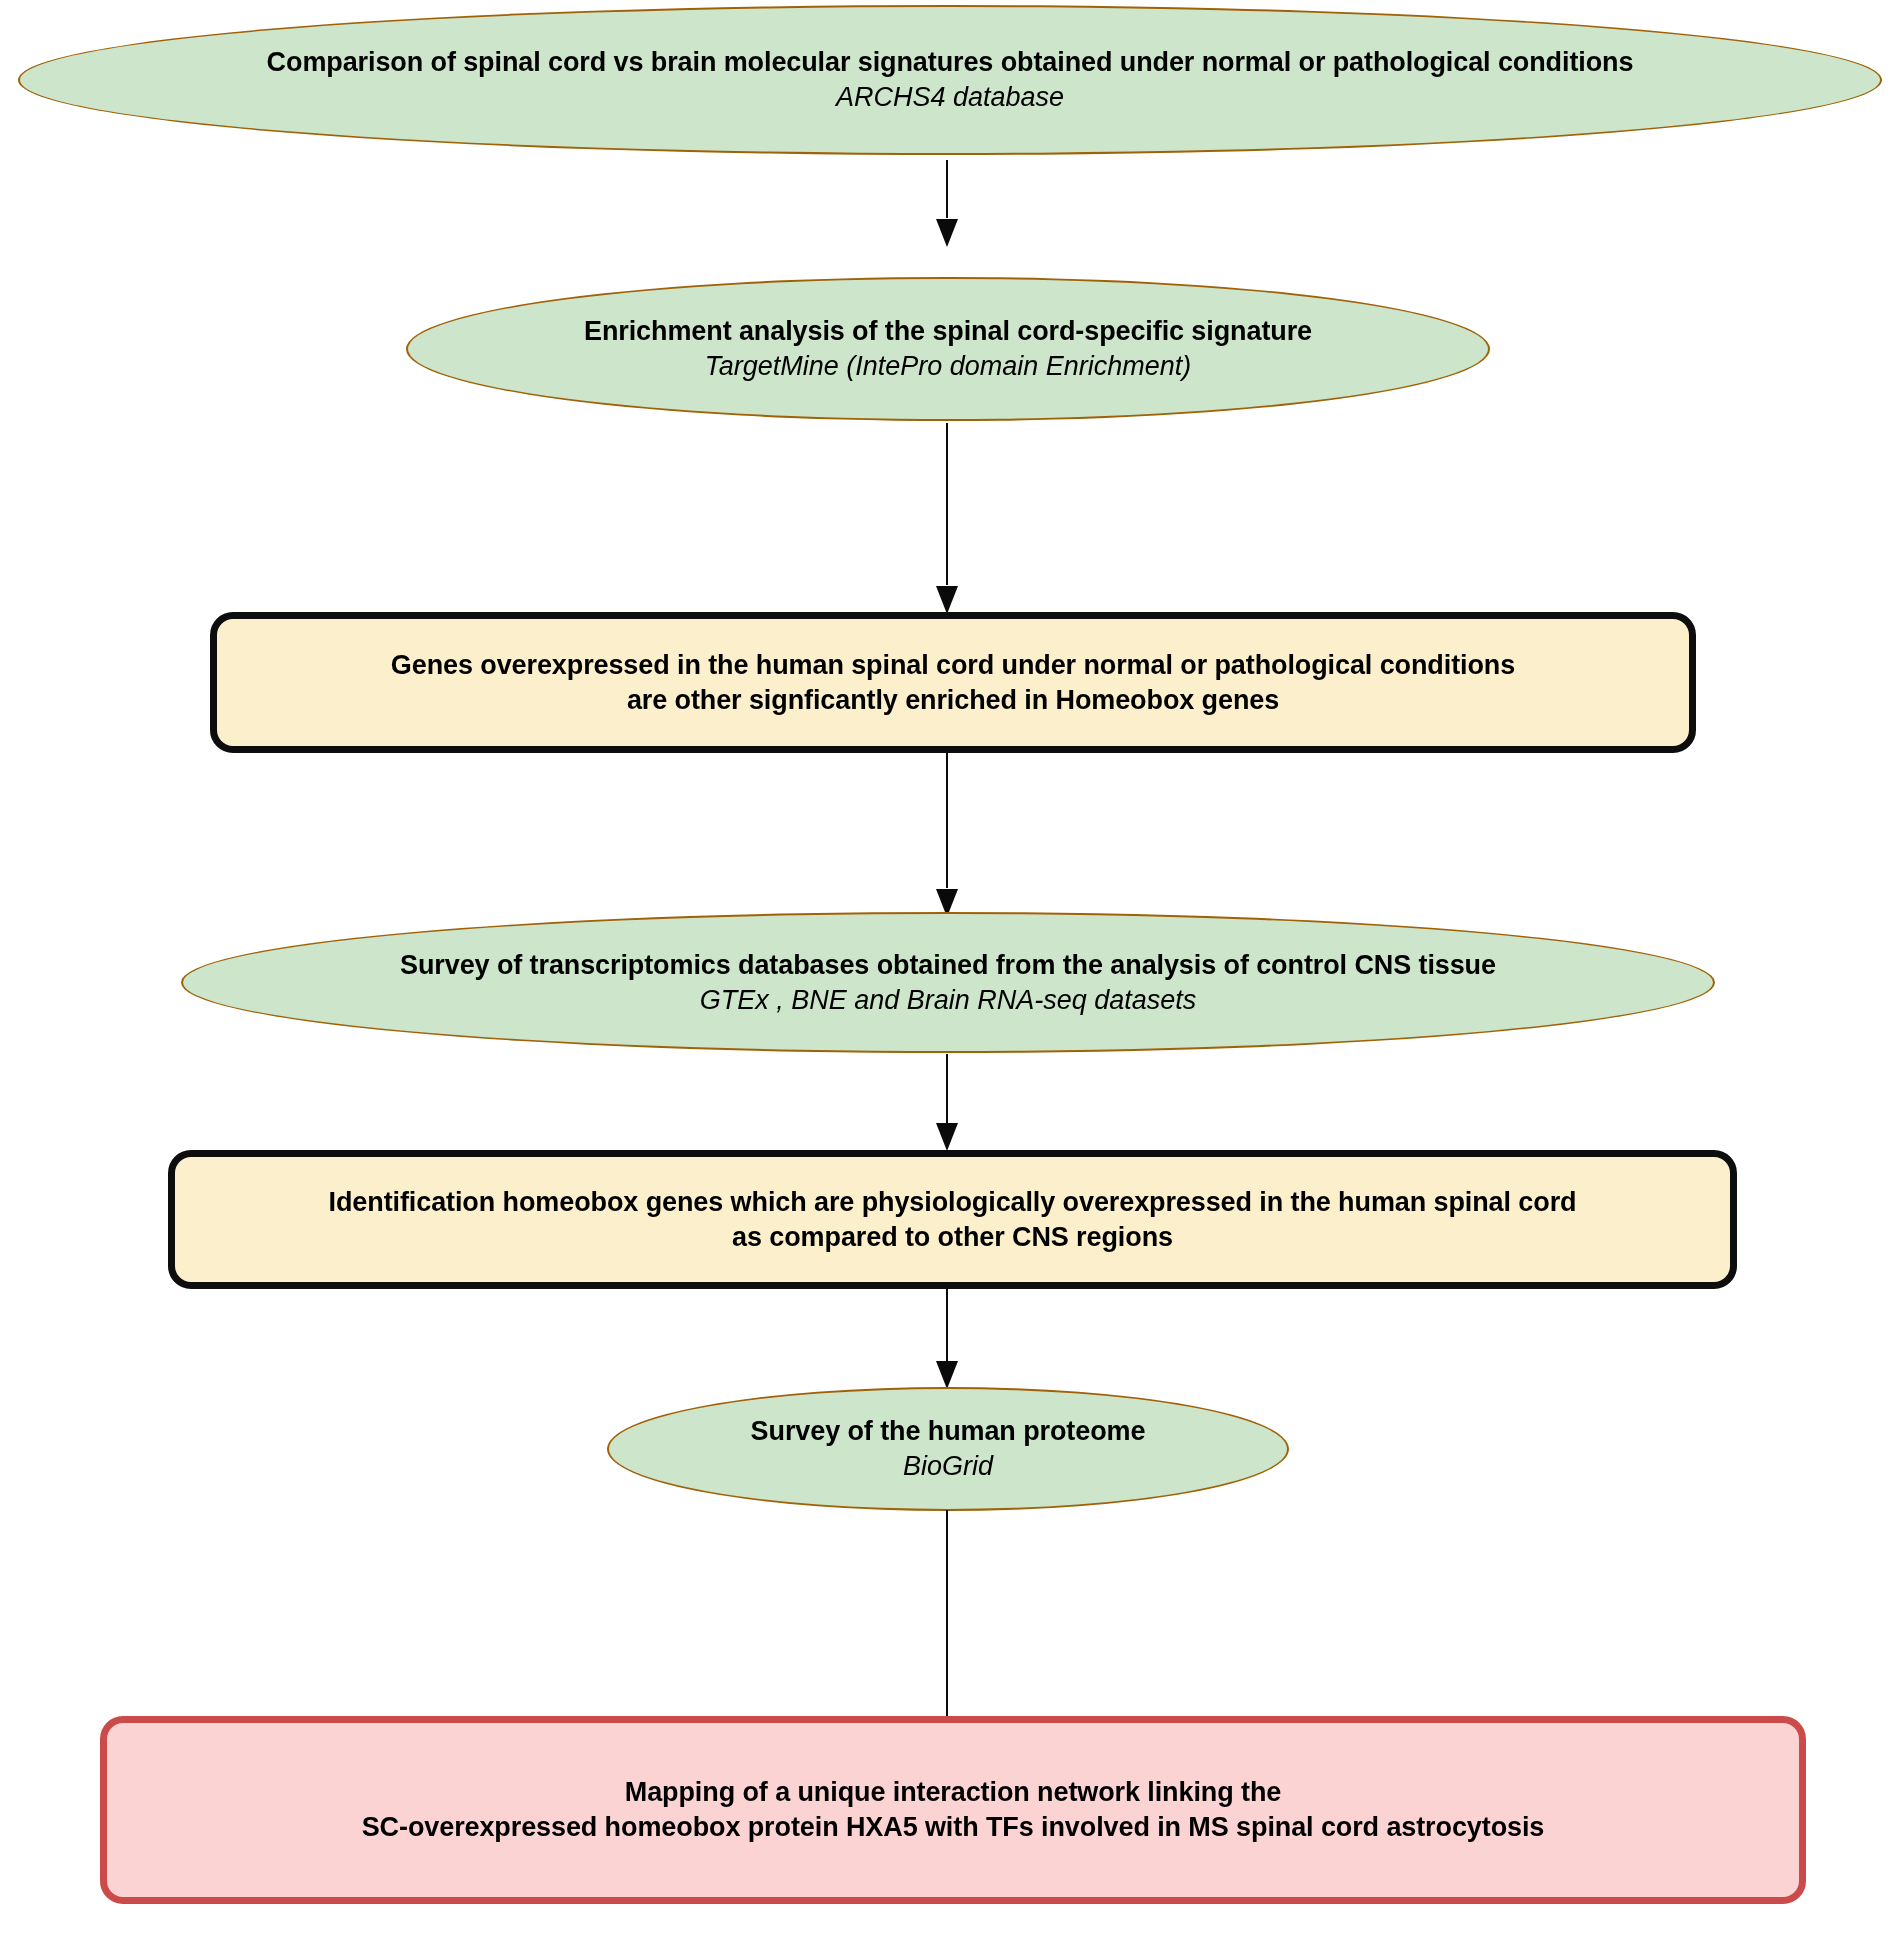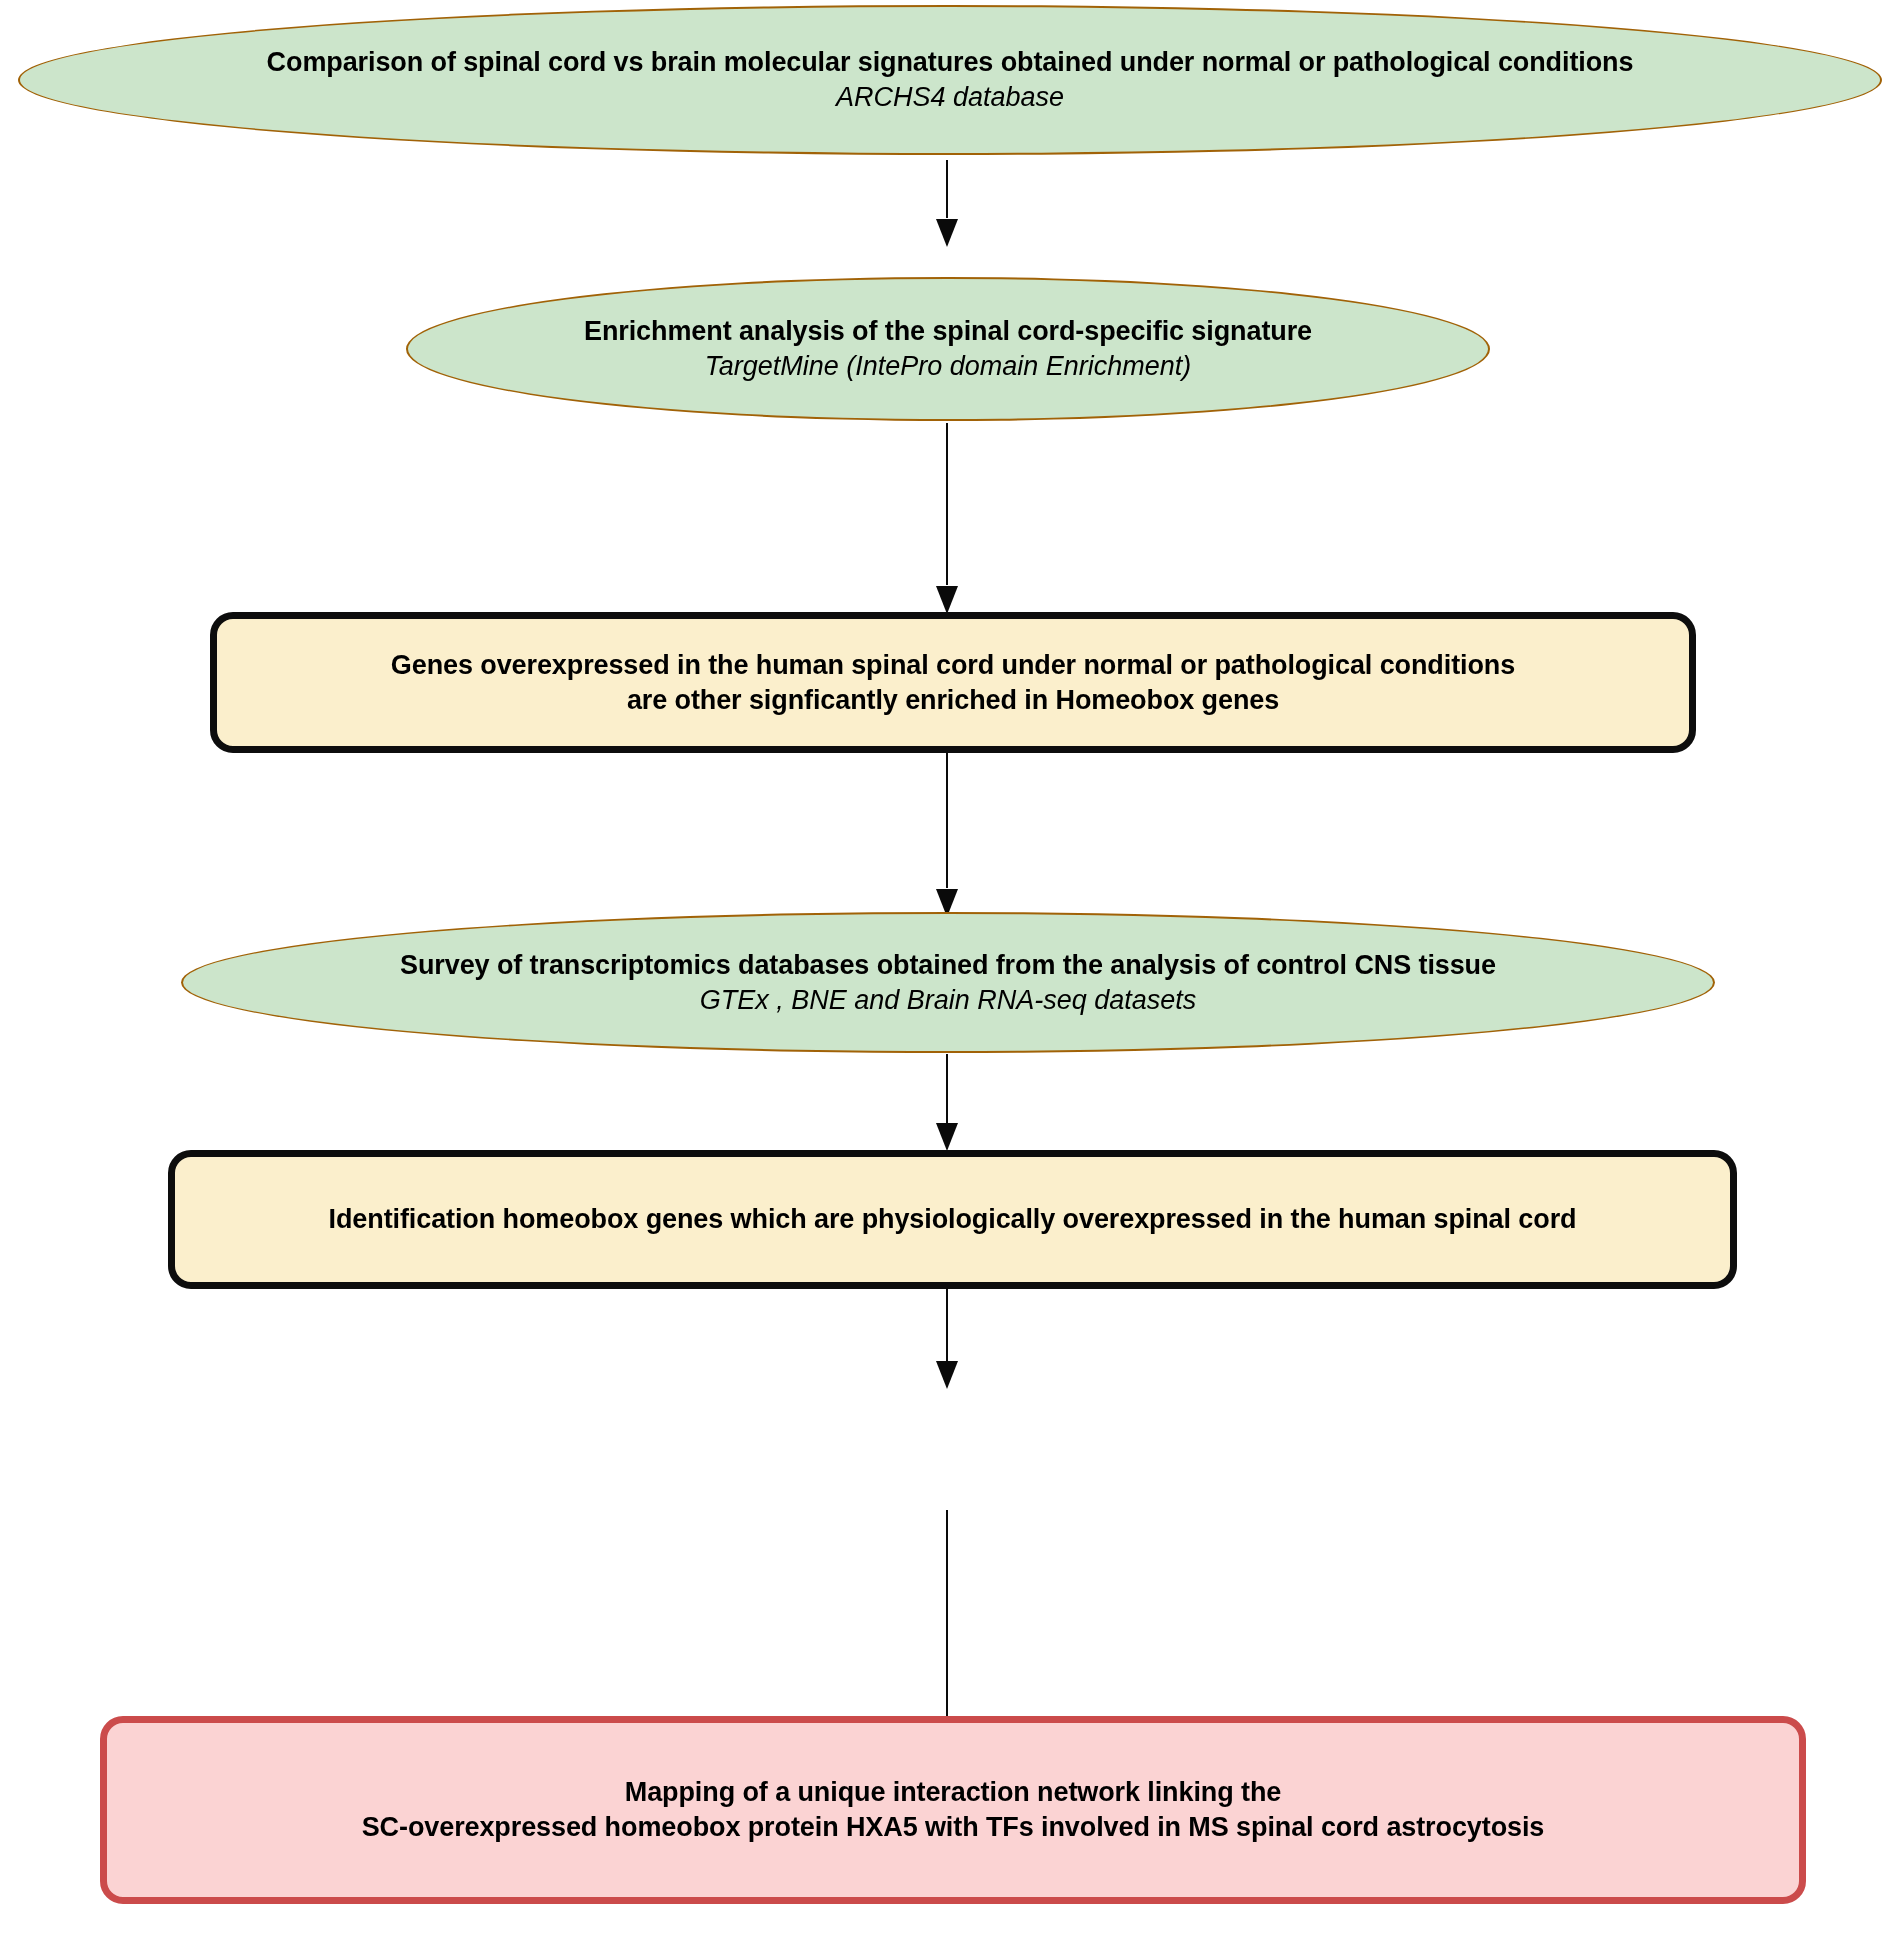"as compared to other CNS" span.line-main { html: none -> <span>as compared to other CNS regions</span> }
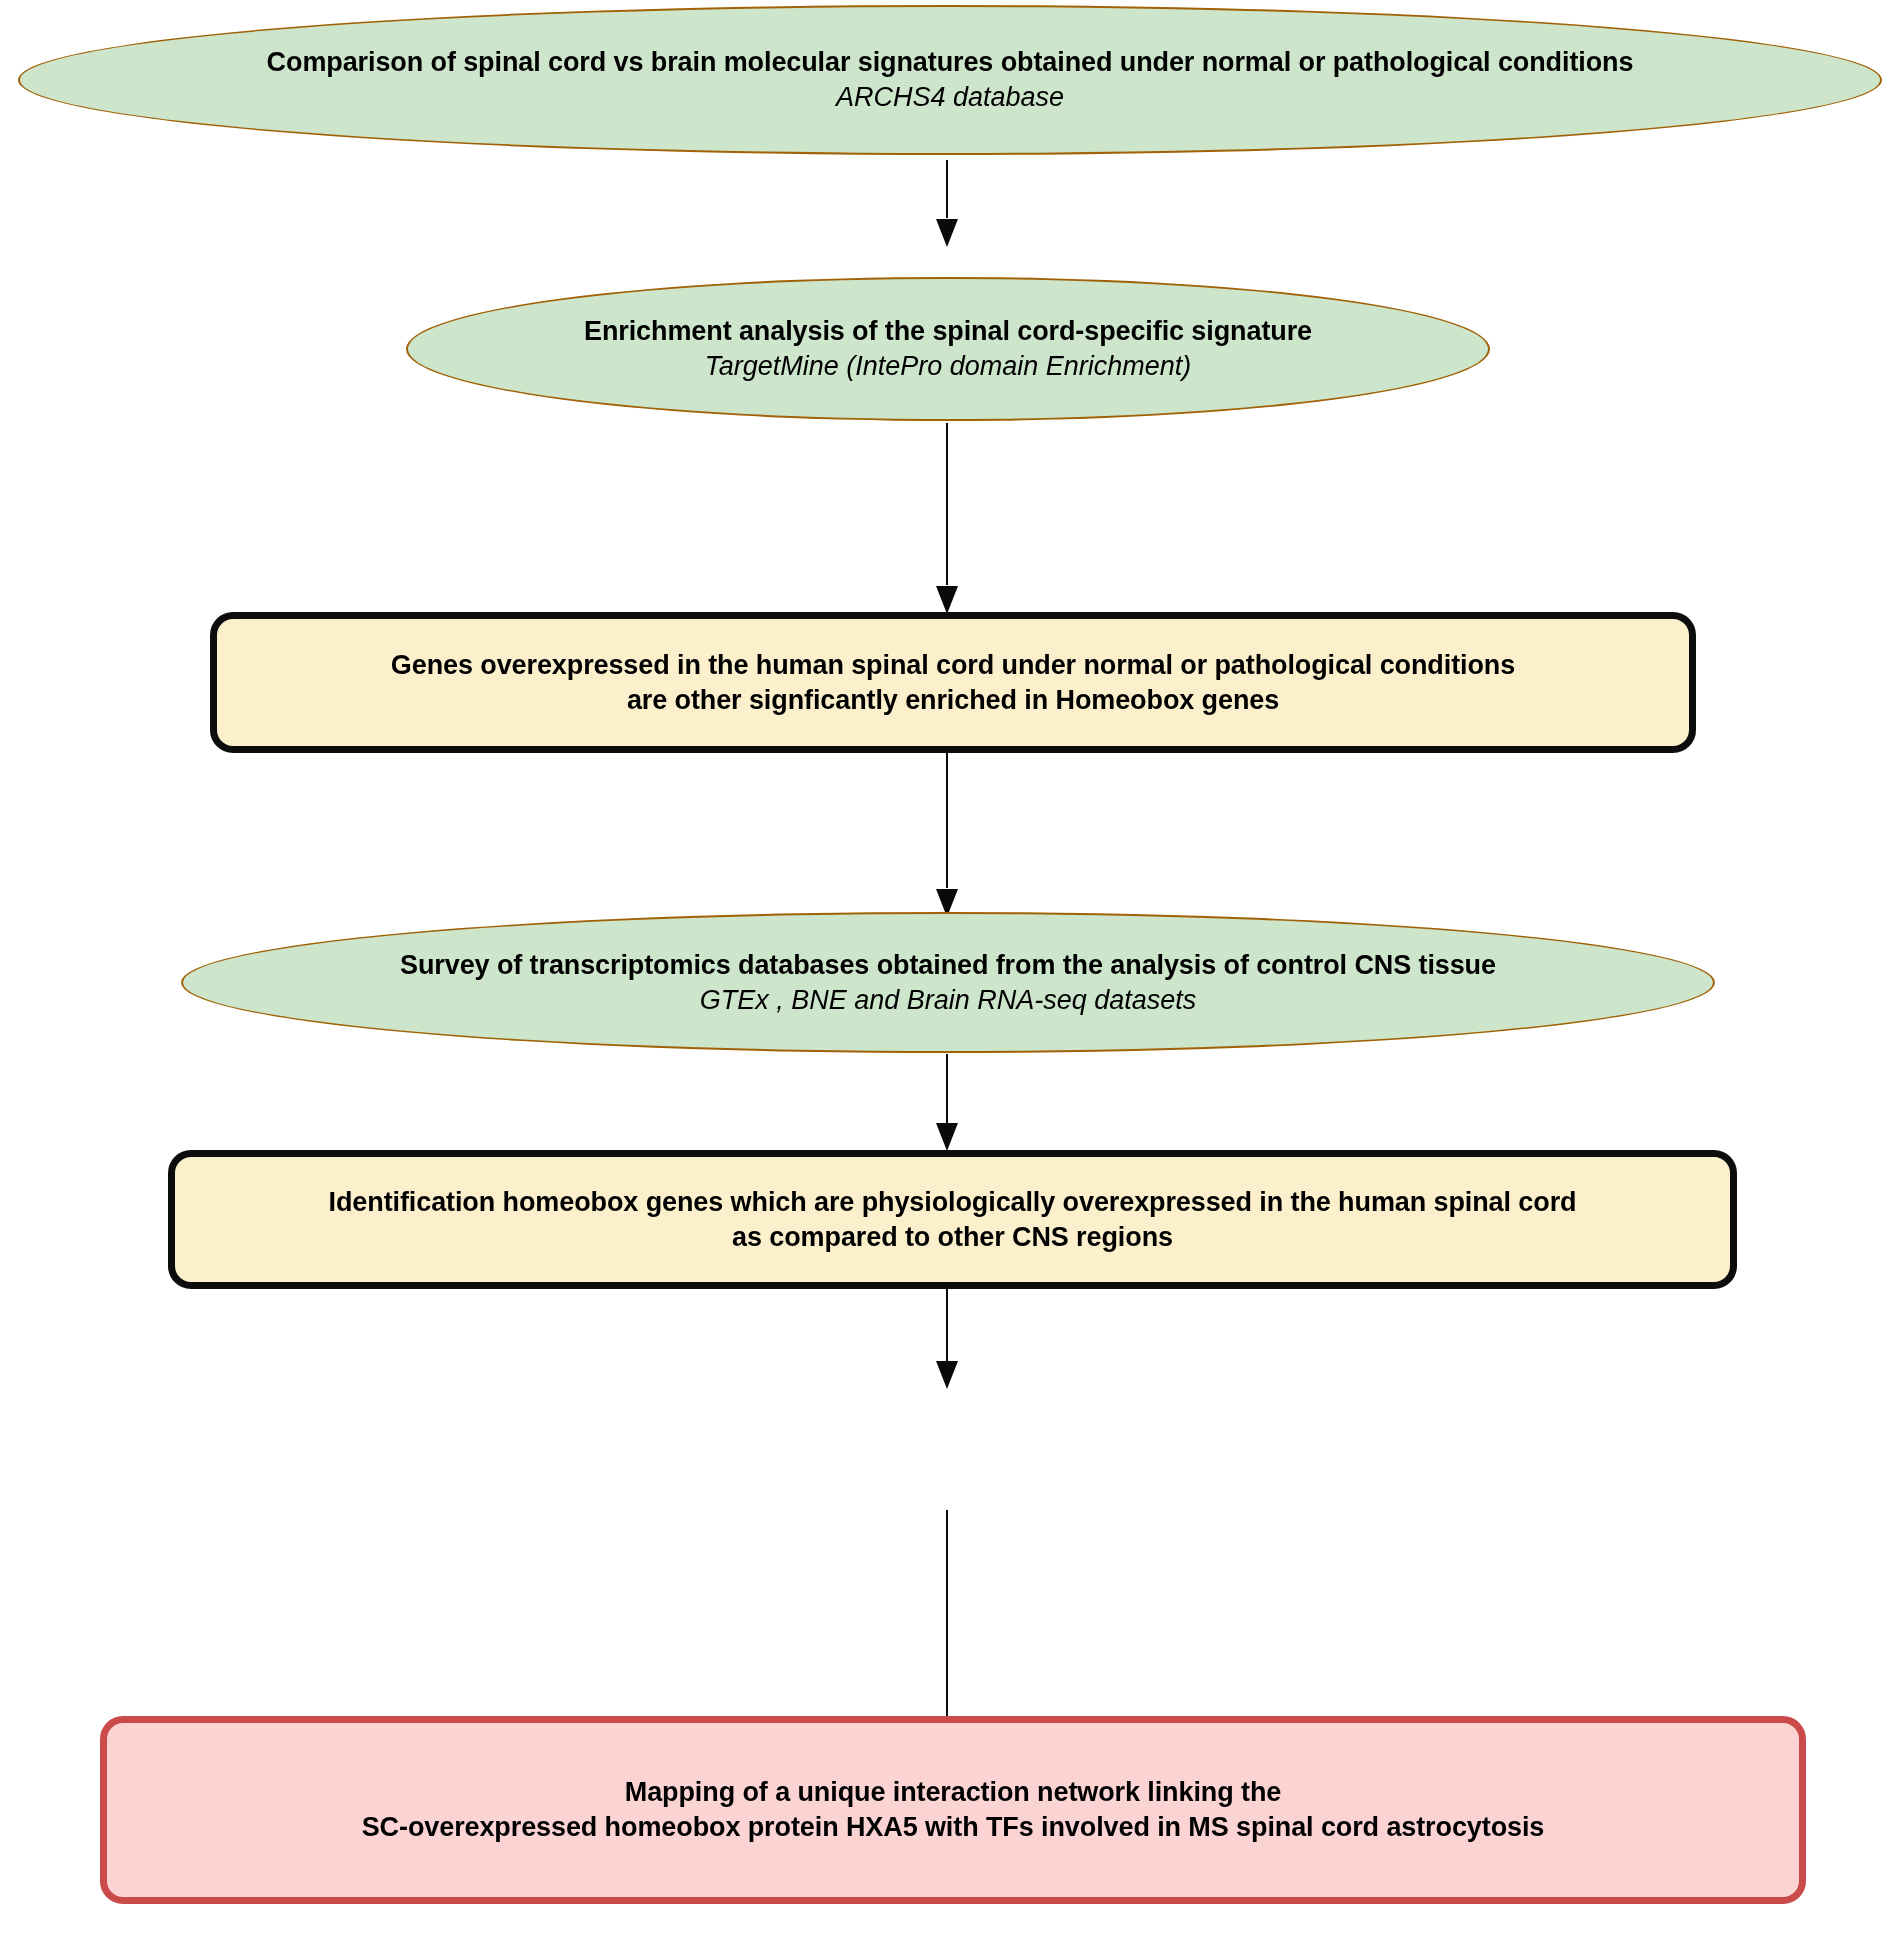"Survey of the human proteome" div.ellipse { html: none -> <div> <div> <span>Survey of the human proteome</span> <span>BioGrid</span> </div> </div> }
